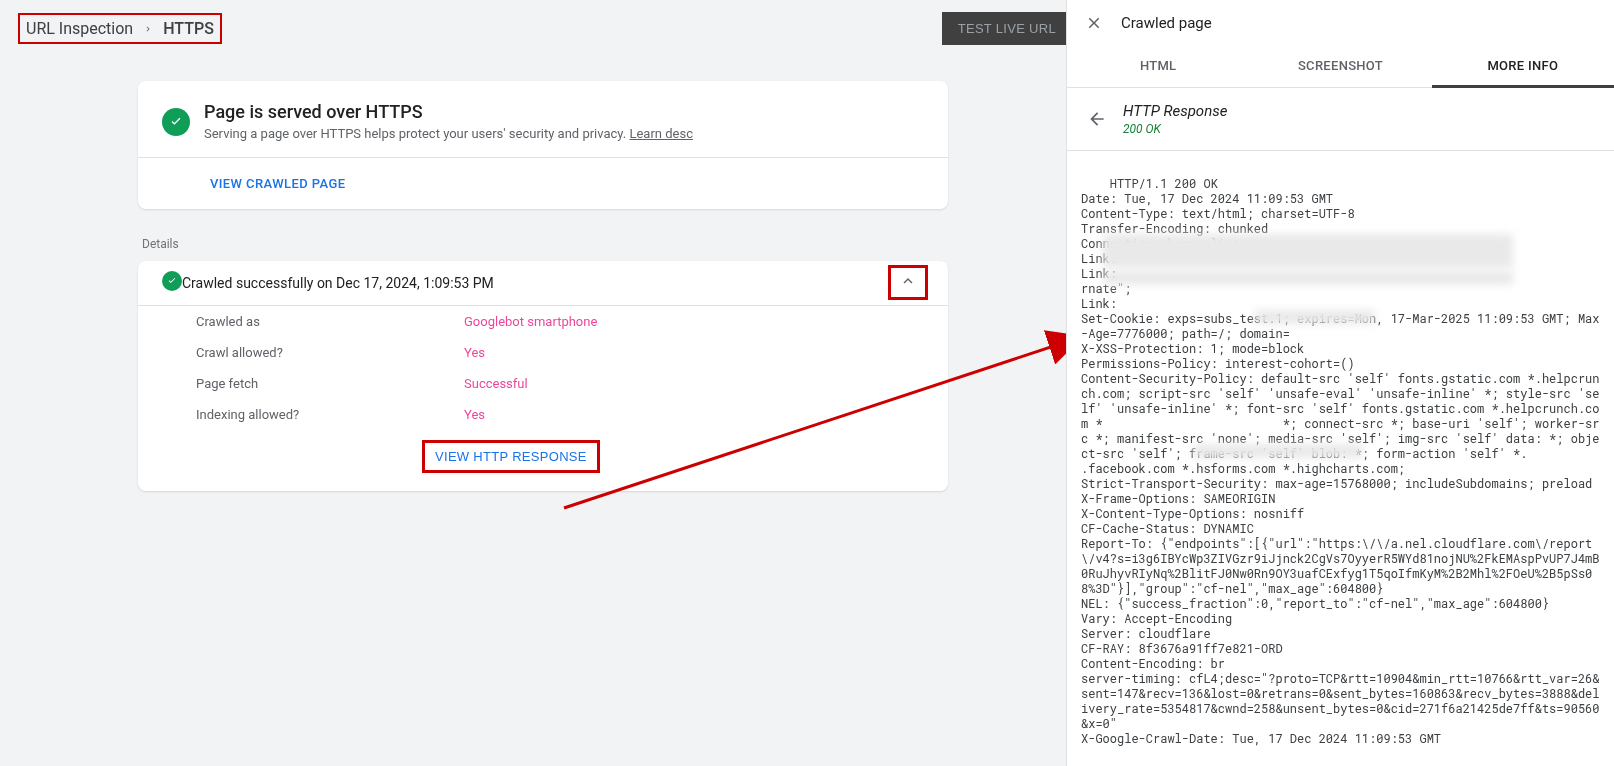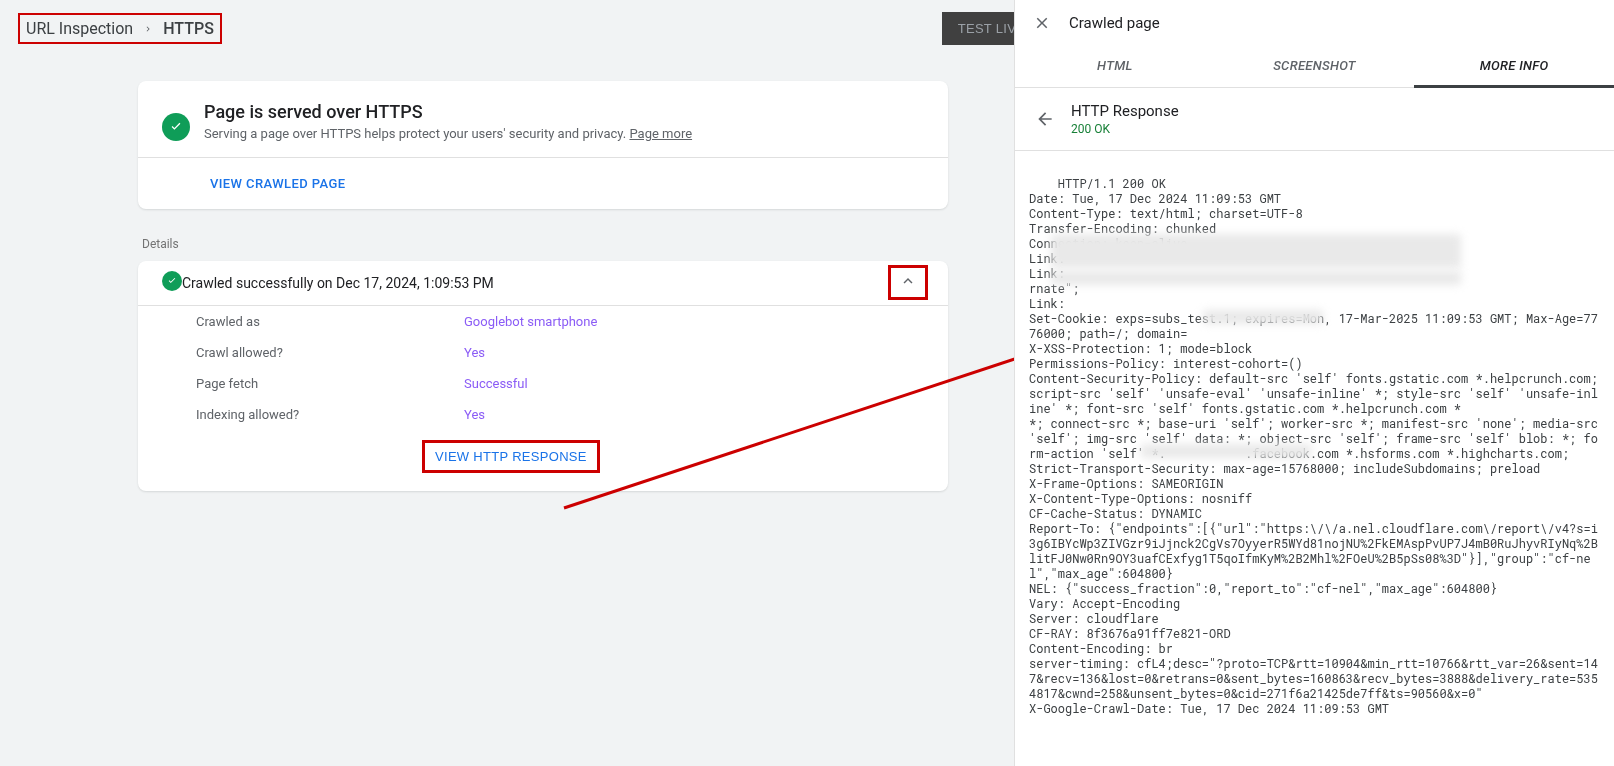"Crawled page" .right-pane { width: 600px -> 548px }
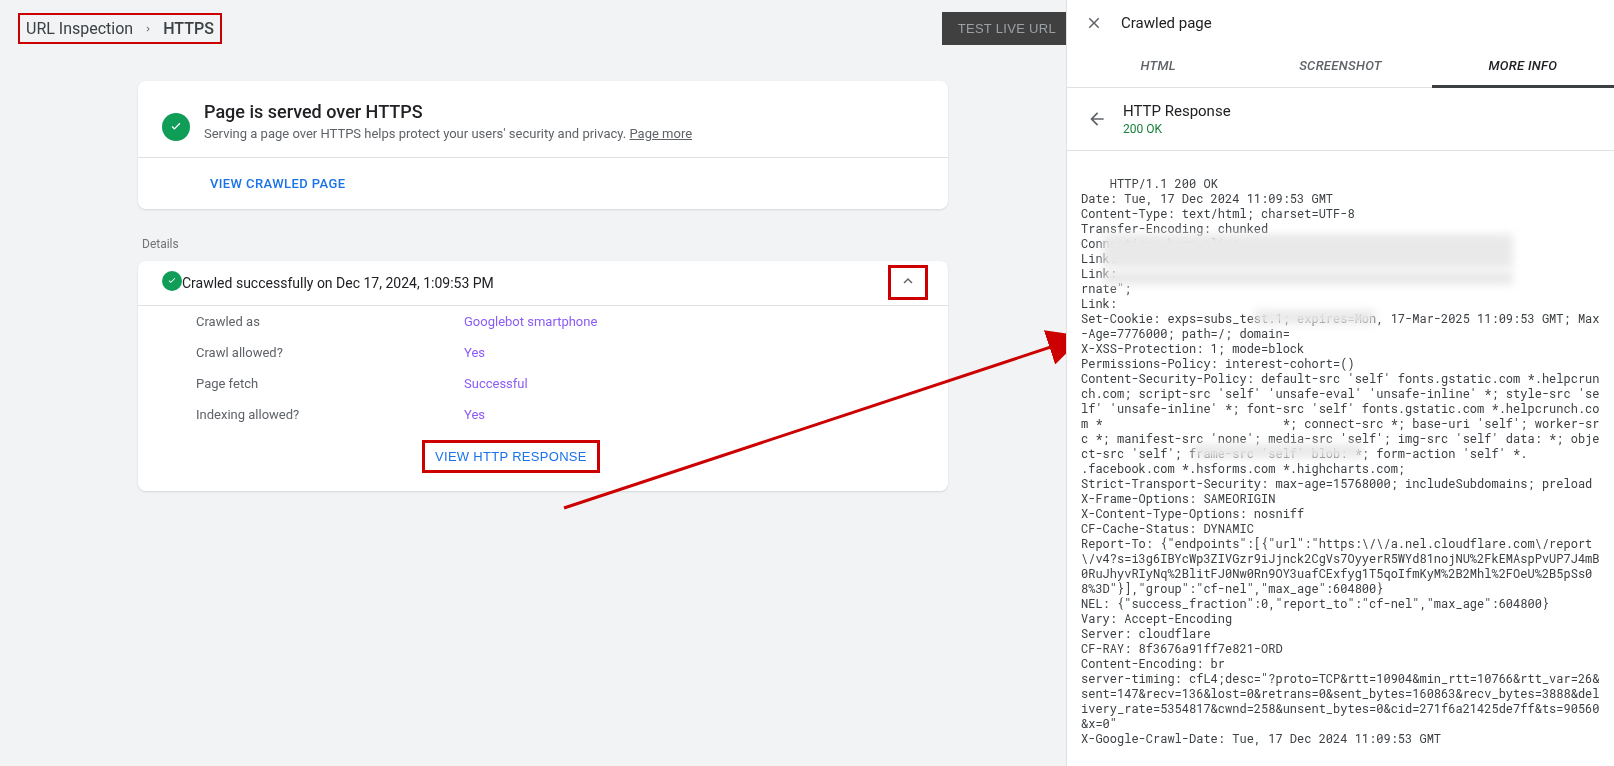"HTML" .pane-tab { font-style: italic -> none }
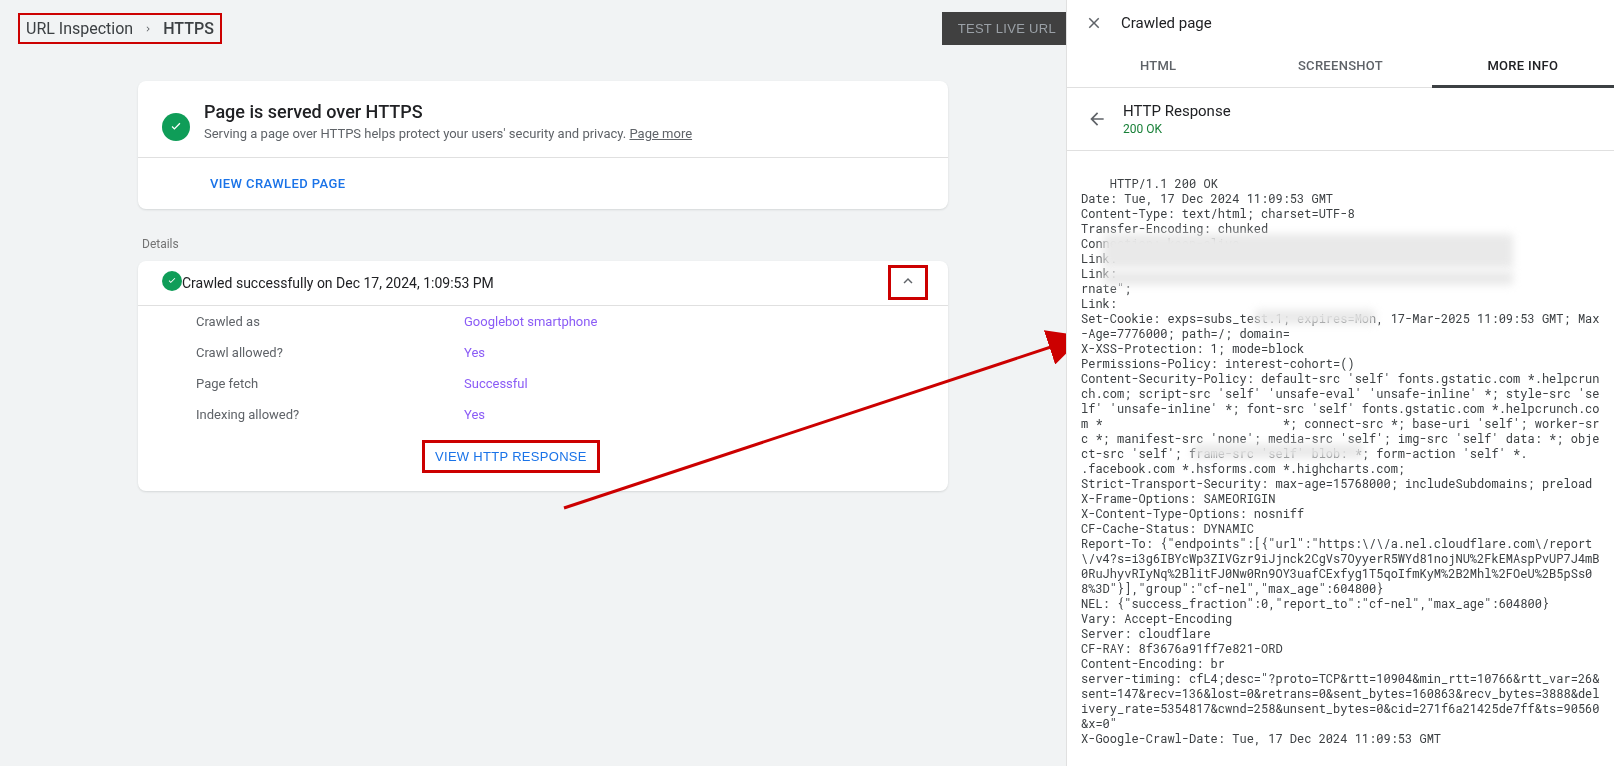"Page is served over HTTPS" .hero-row { align-items: flex-end -> center }
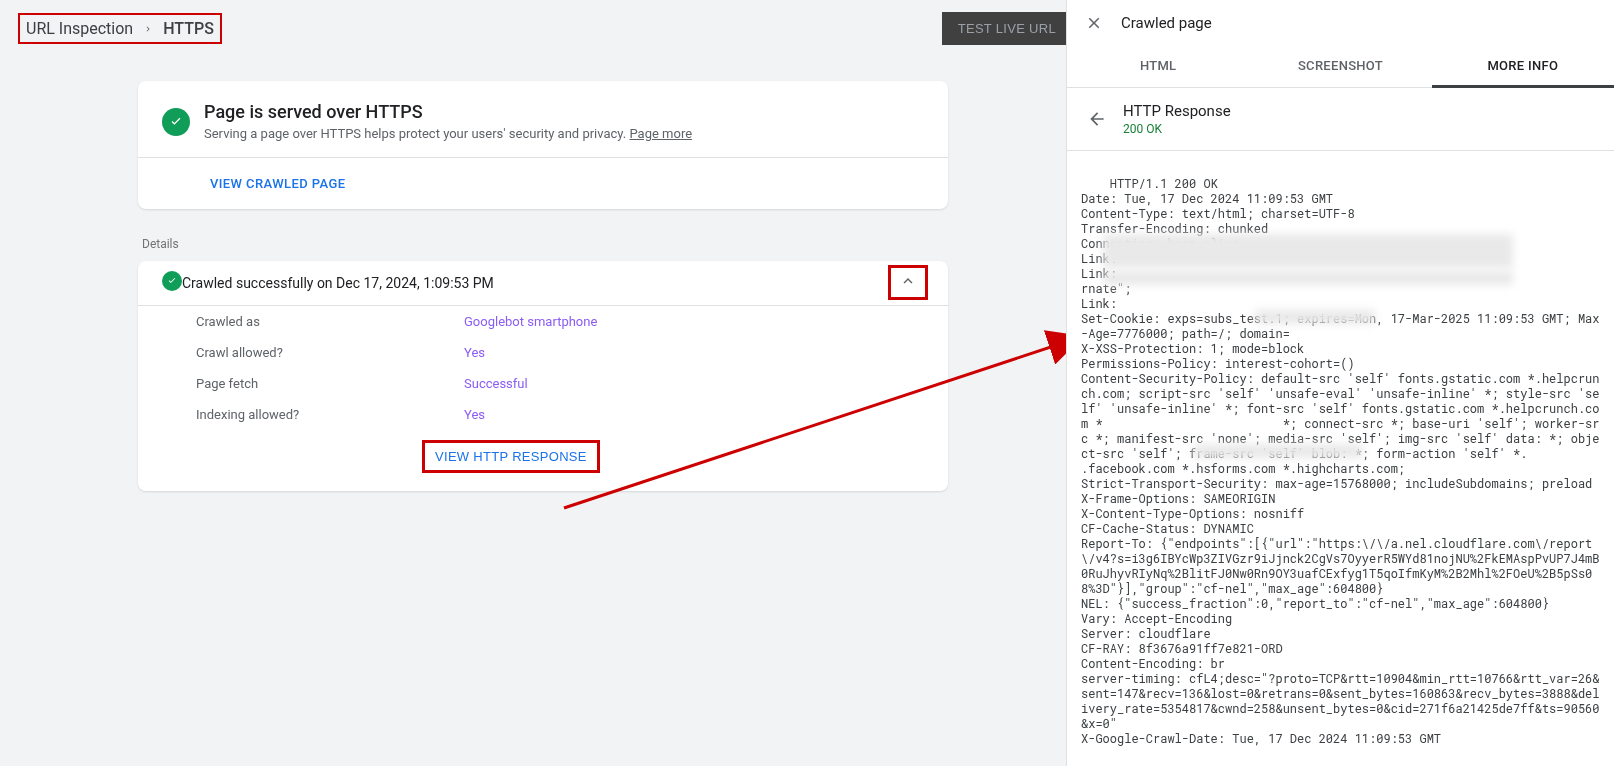"HTTP Response" .resp-header { font-style: none -> italic }
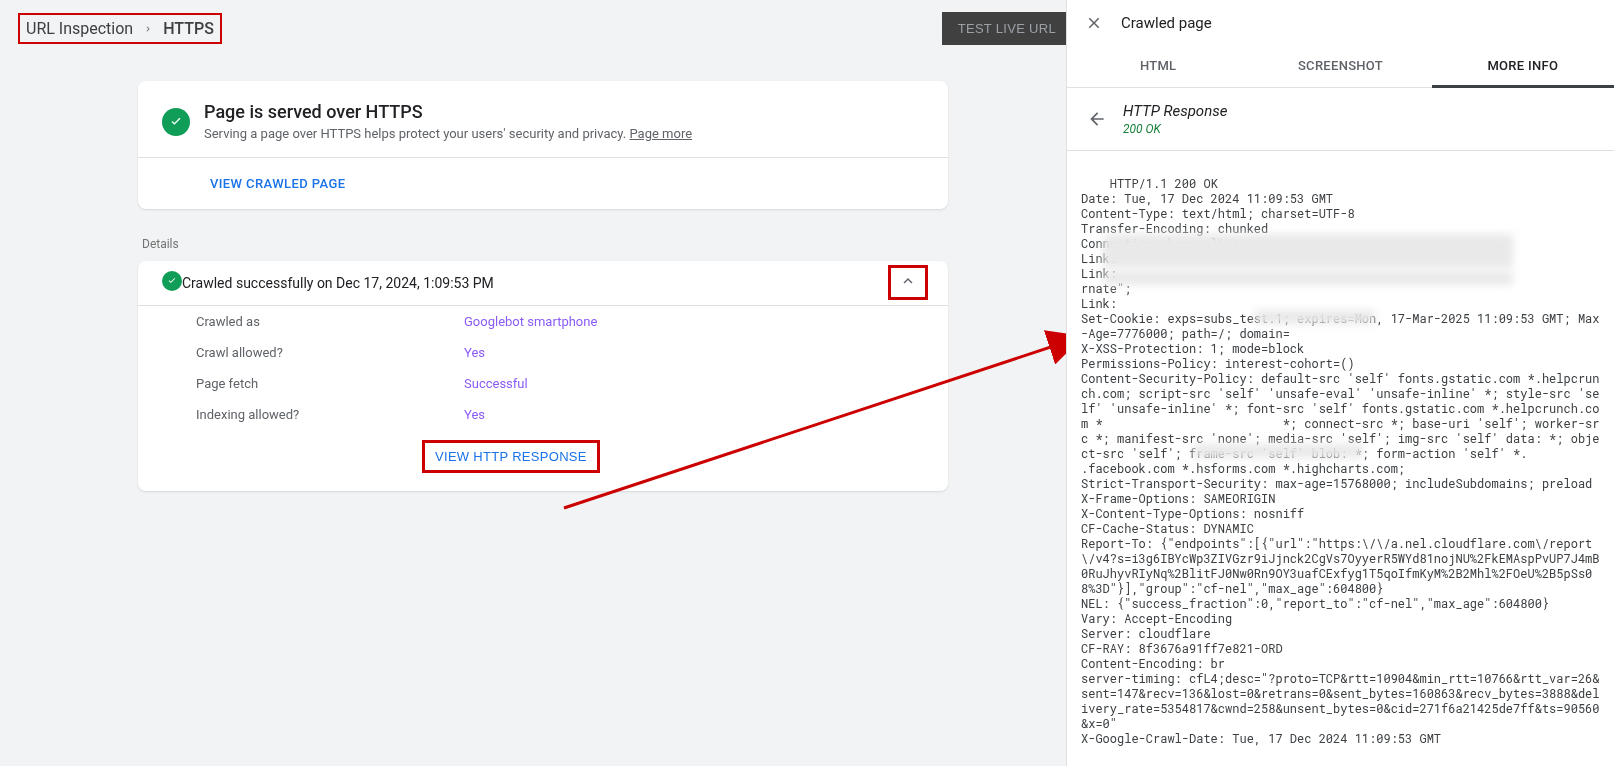"Page more" span.learn-more { text: Page more -> Learn desc }
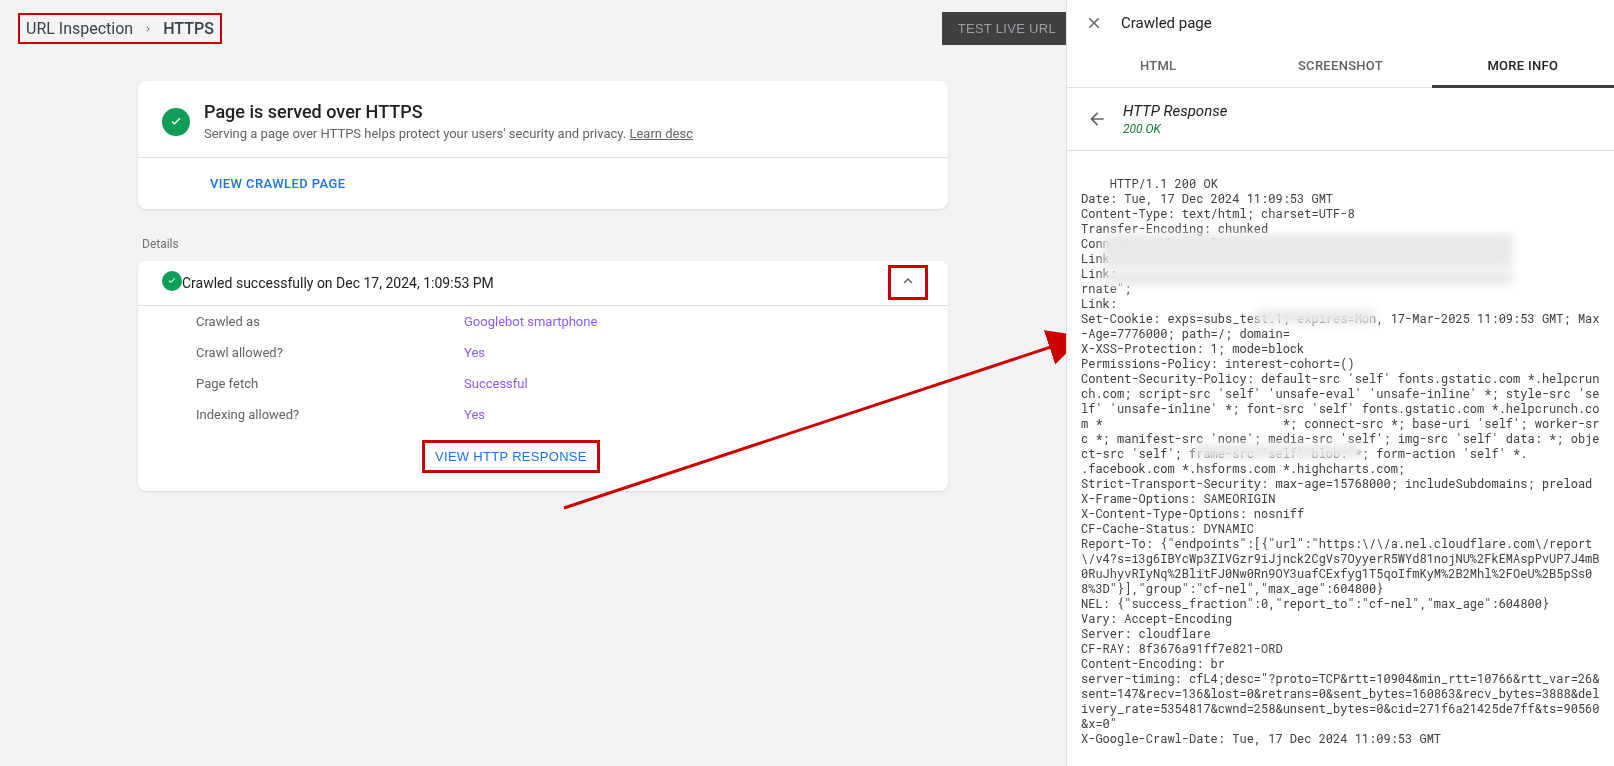"Googlebot smartphone" .crawl-detail-value { color: #8b5cf6 -> #ec4899 }
